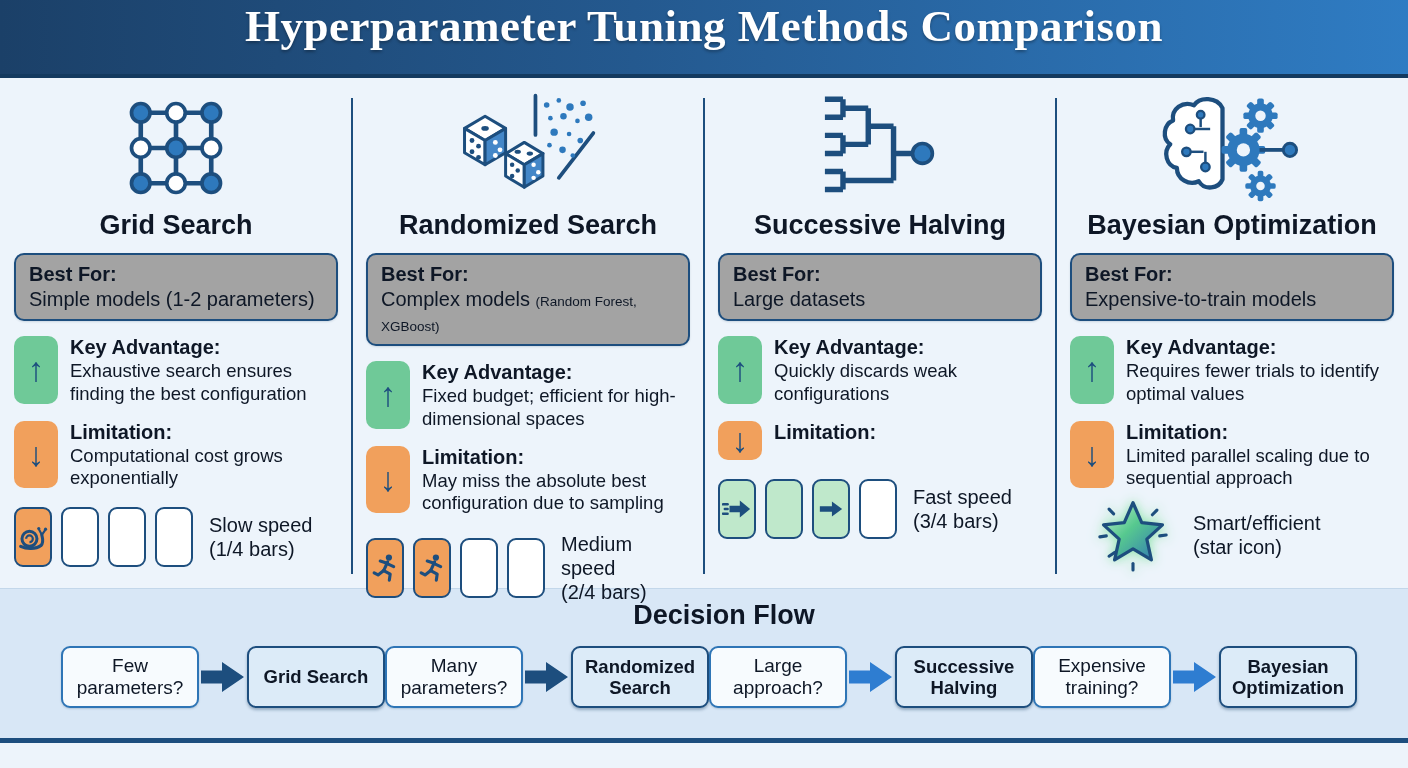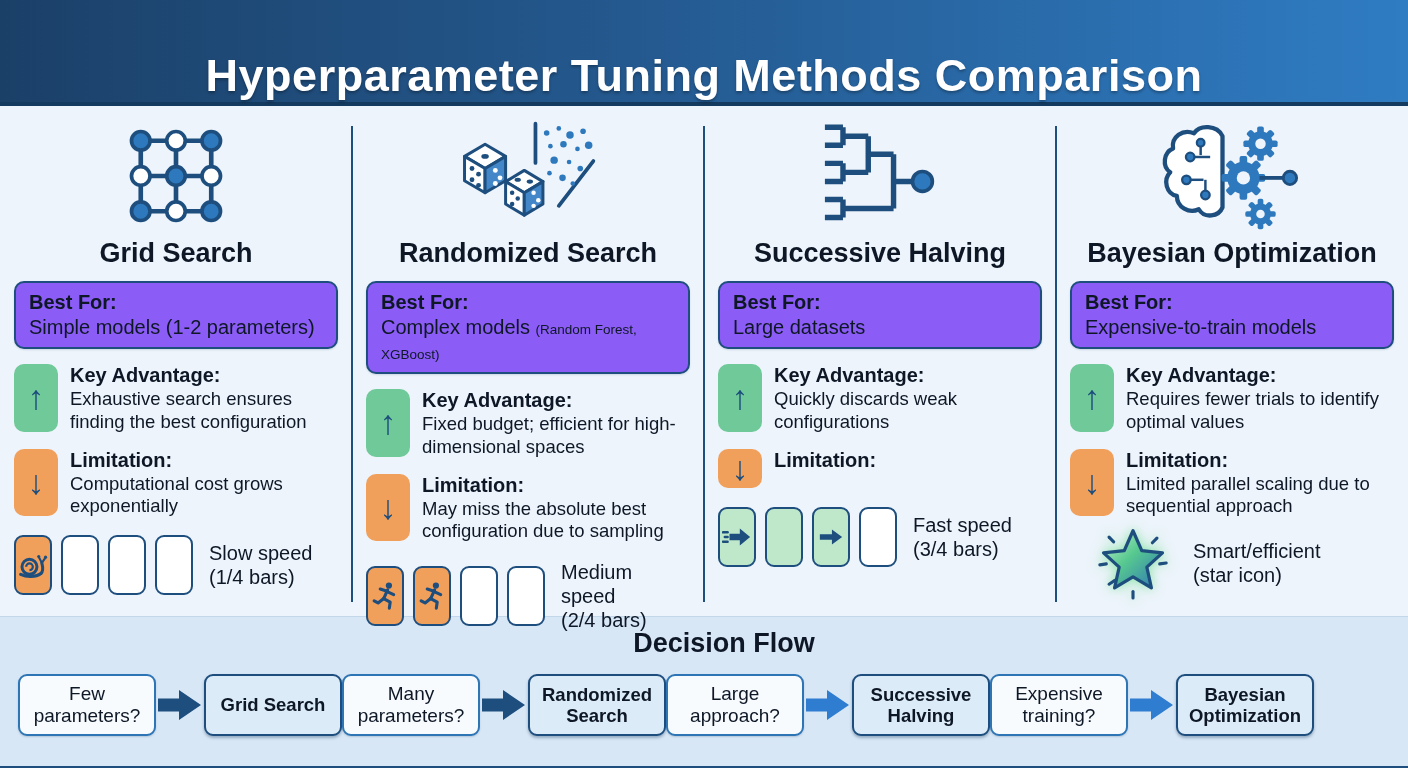"Hyperparameter Tuning Methods Comparison" .header { align-items: flex-end -> flex-start; font-family: none -> Liberation Serif, serif; height: 106px -> 78px }
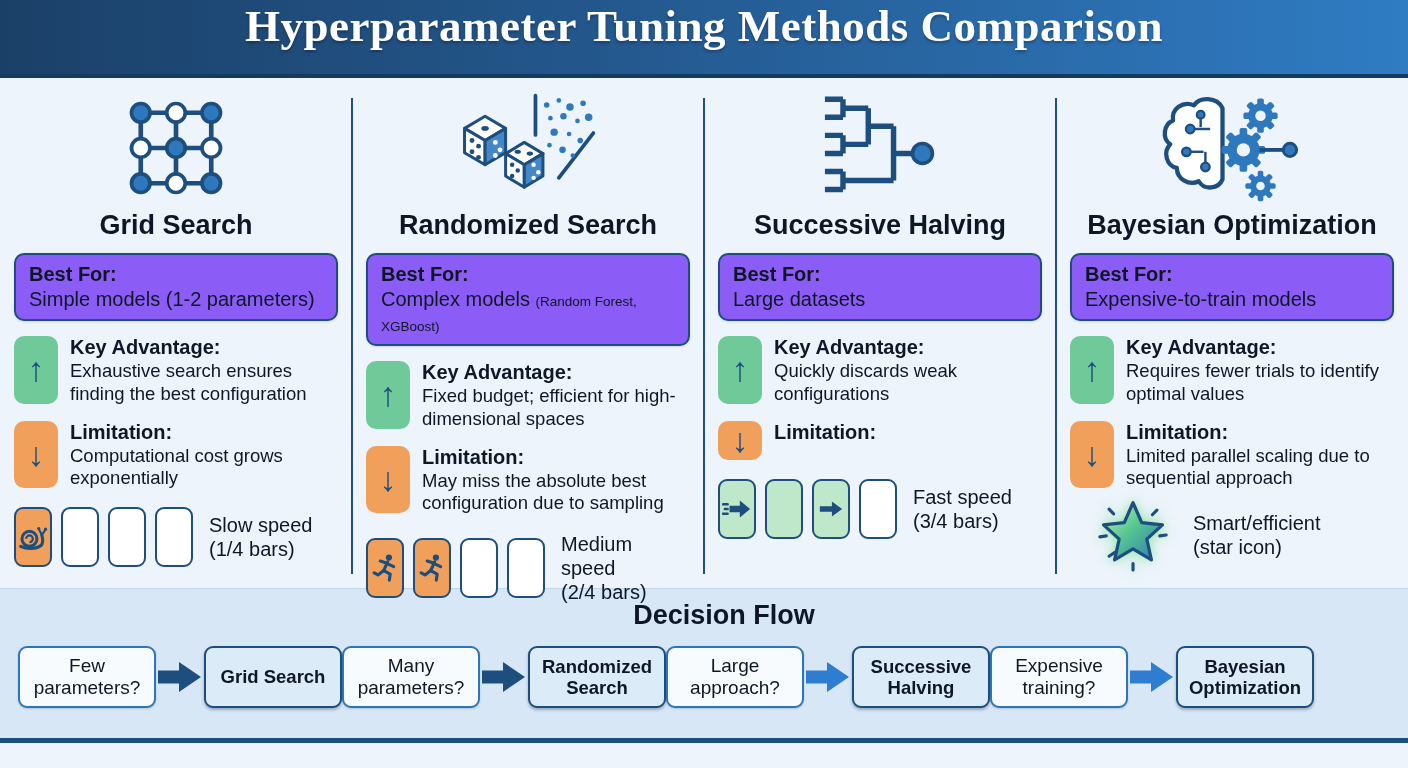"Best For:" .best-for { background: #8b5cf6 -> #a3a3a3 }
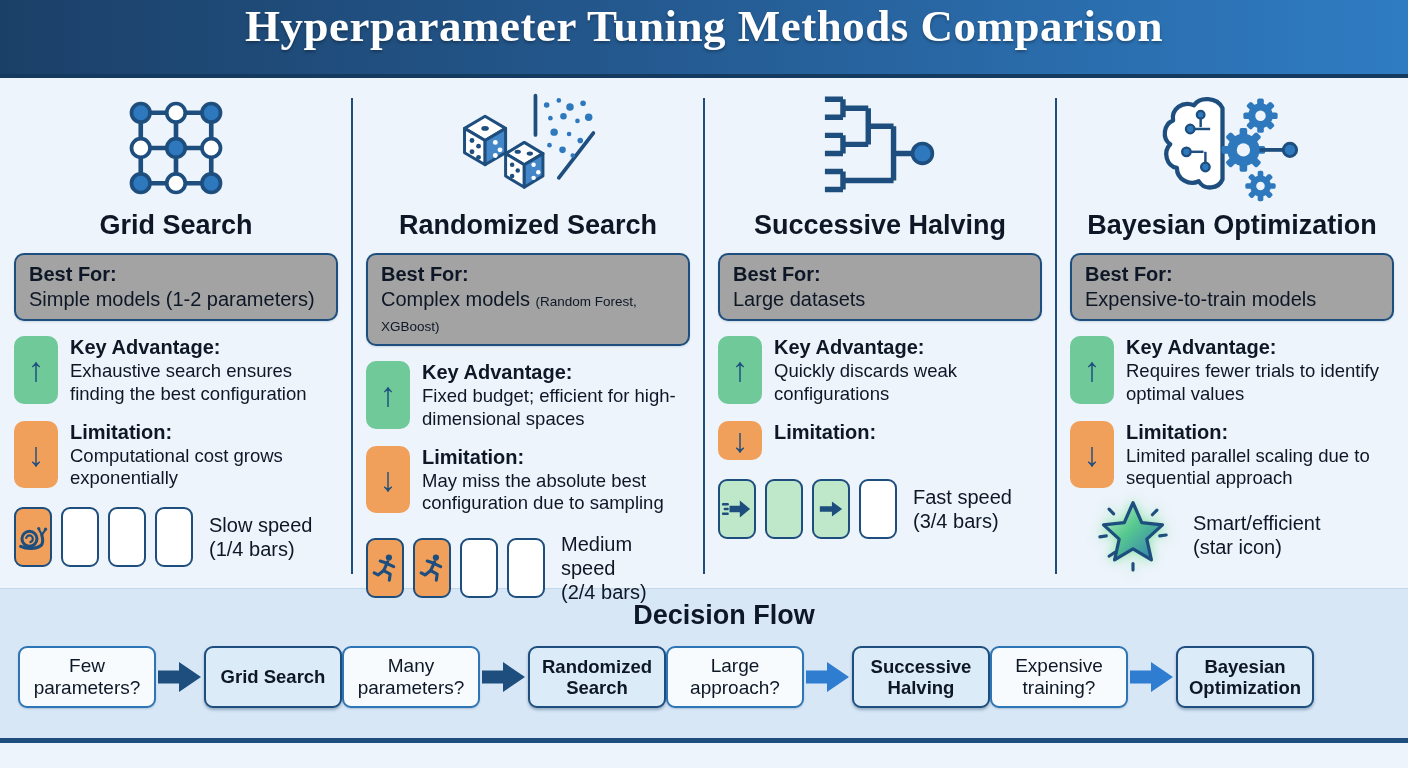"Few parameters?" .flow-row { padding: 0 18px -> 0 61px }
